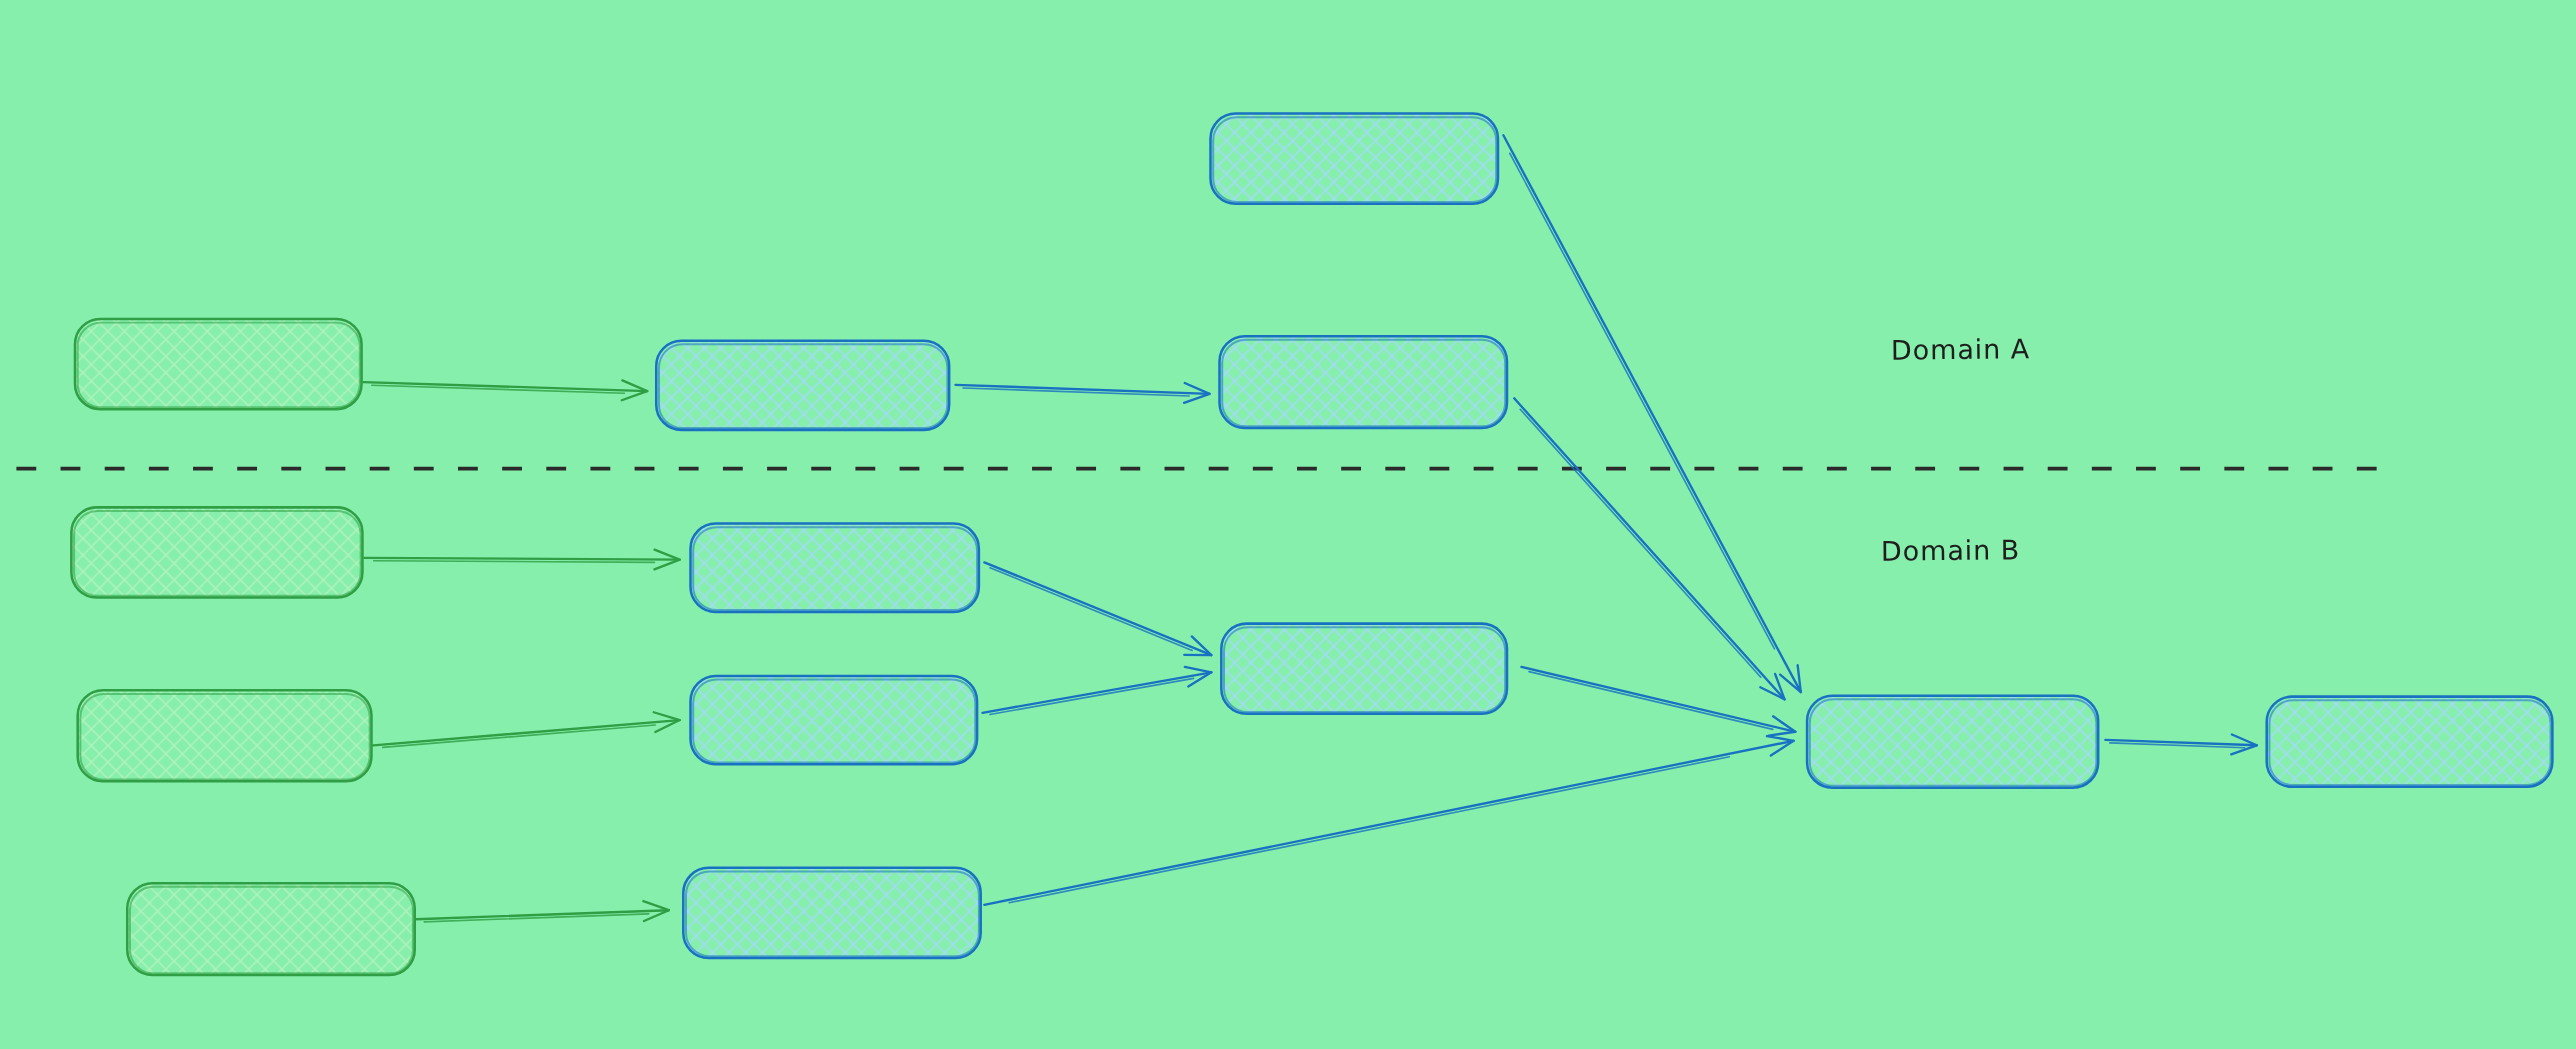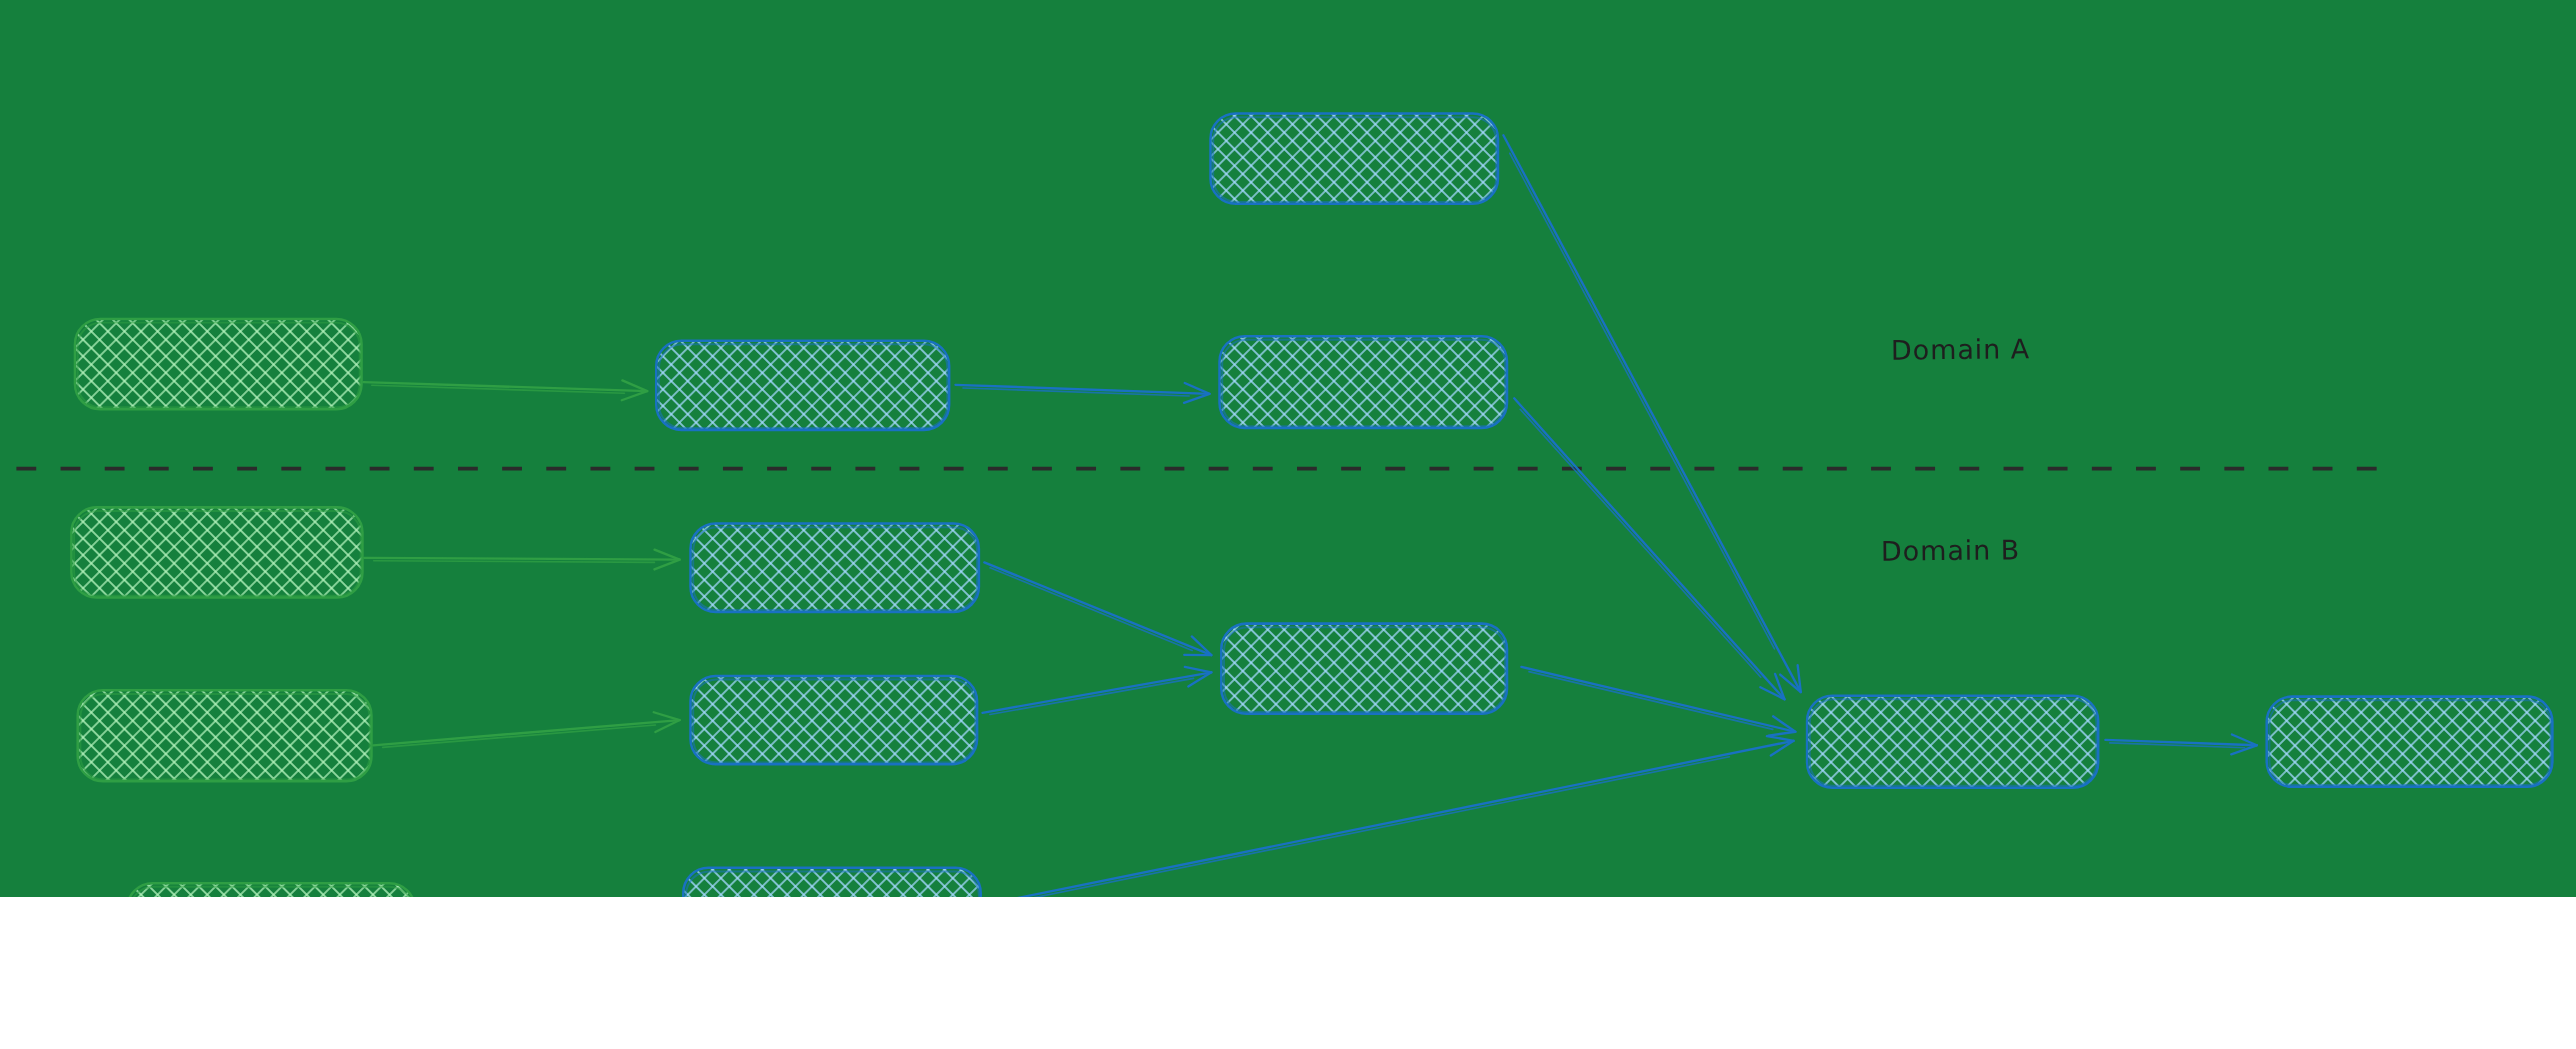"Domain A" #canvas-wrap { background: #15803d -> #86efac; height: 897px -> 1049px }
